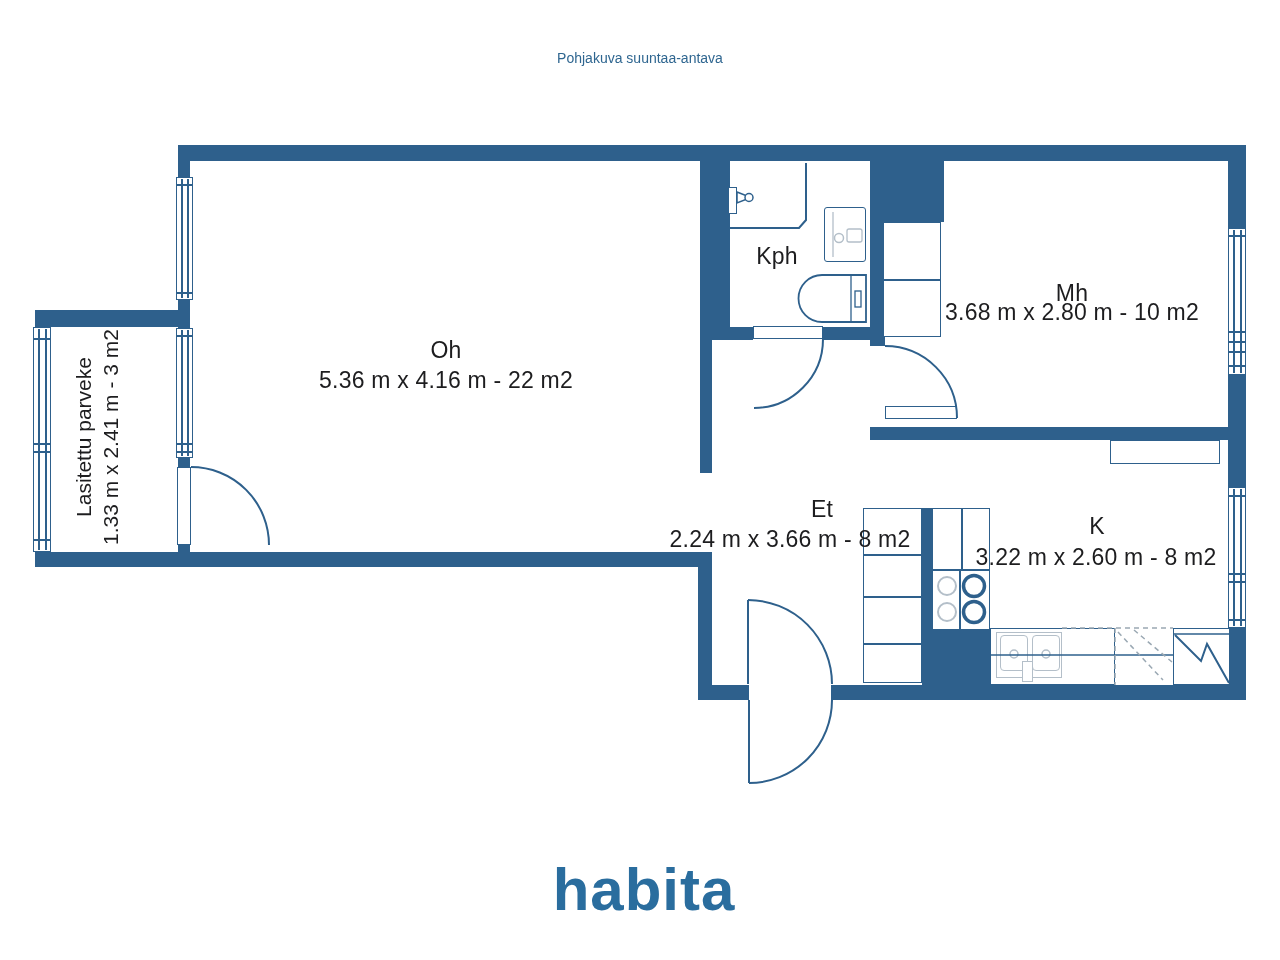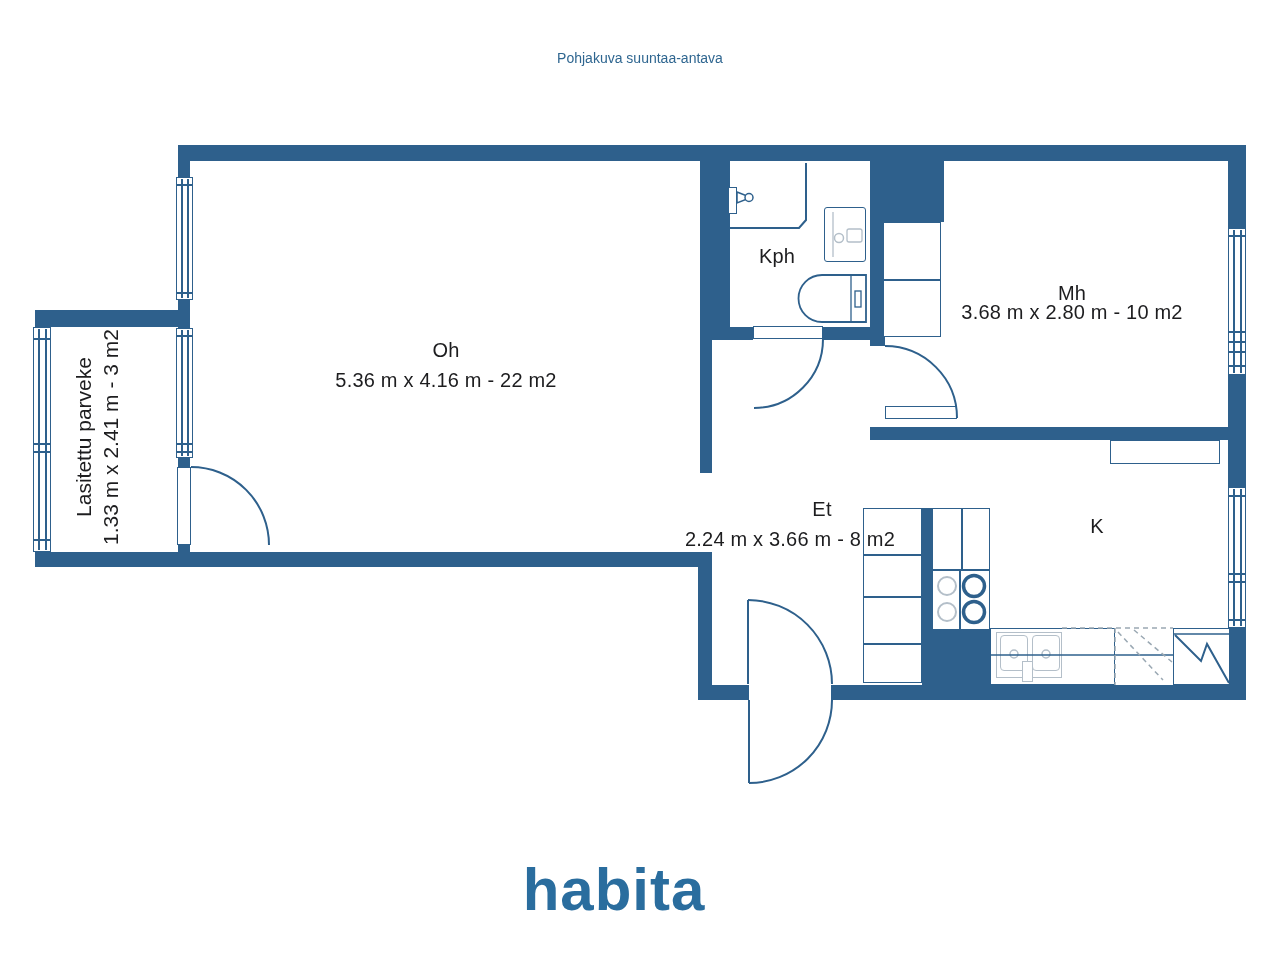"Kph" .room { font-size: 20px -> 23px }
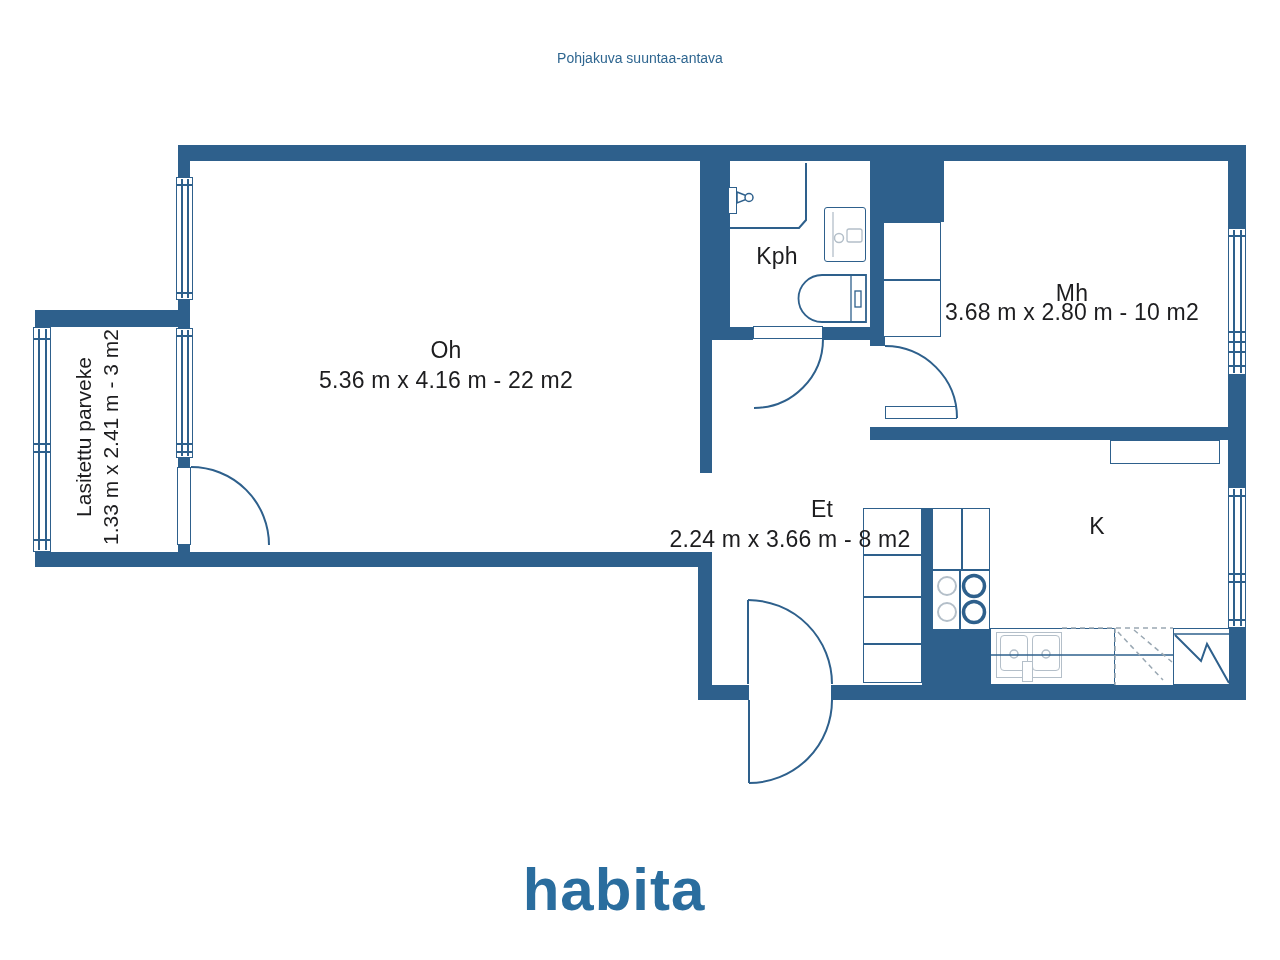"3.22 m x 2.60 m" div.t { html: none -> <div>3.22 m x 2.60 m - 8 m2</div> }
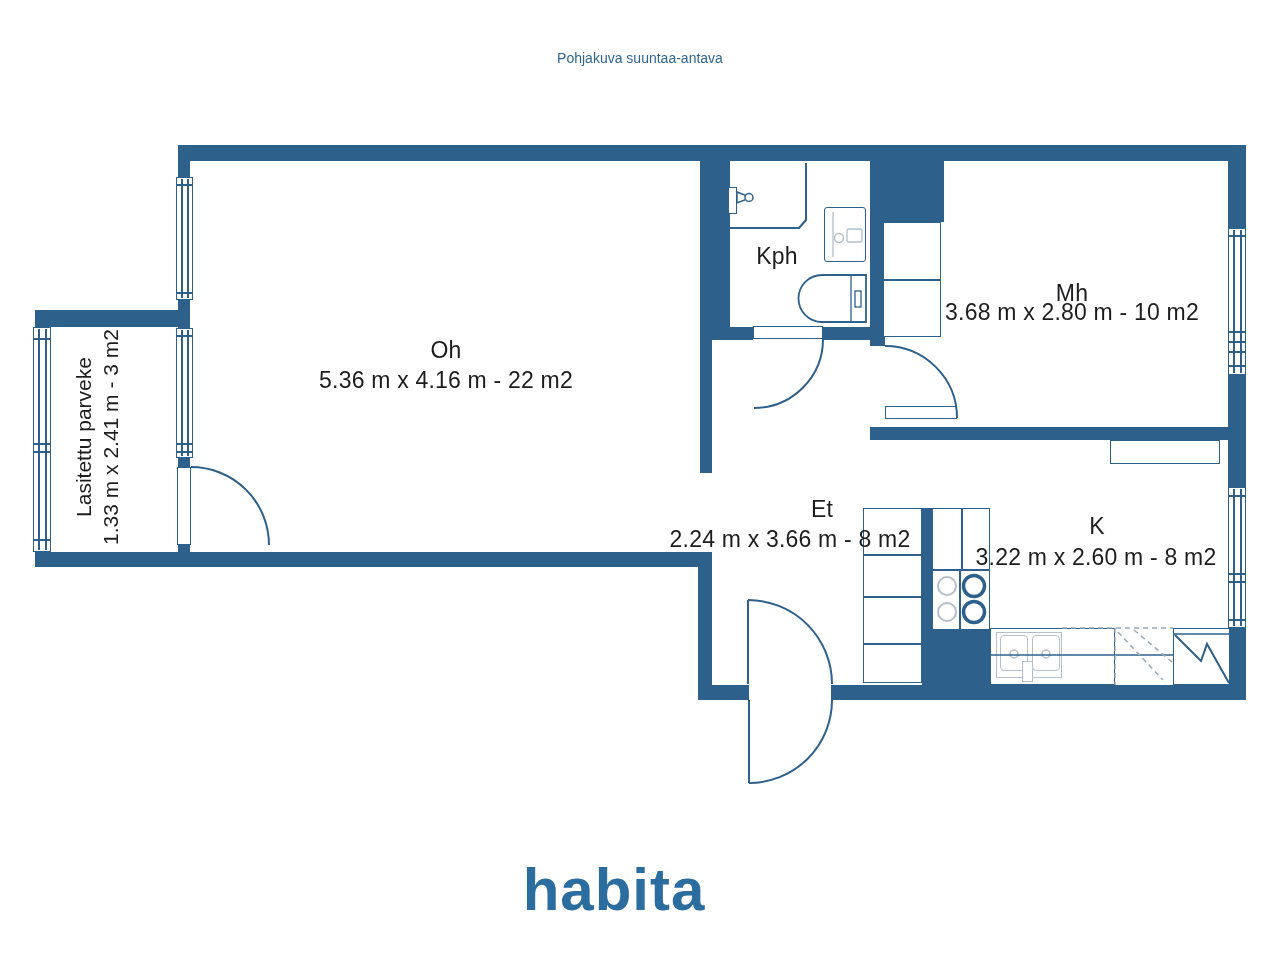"habita" div.t { left: 614px -> 644px }
